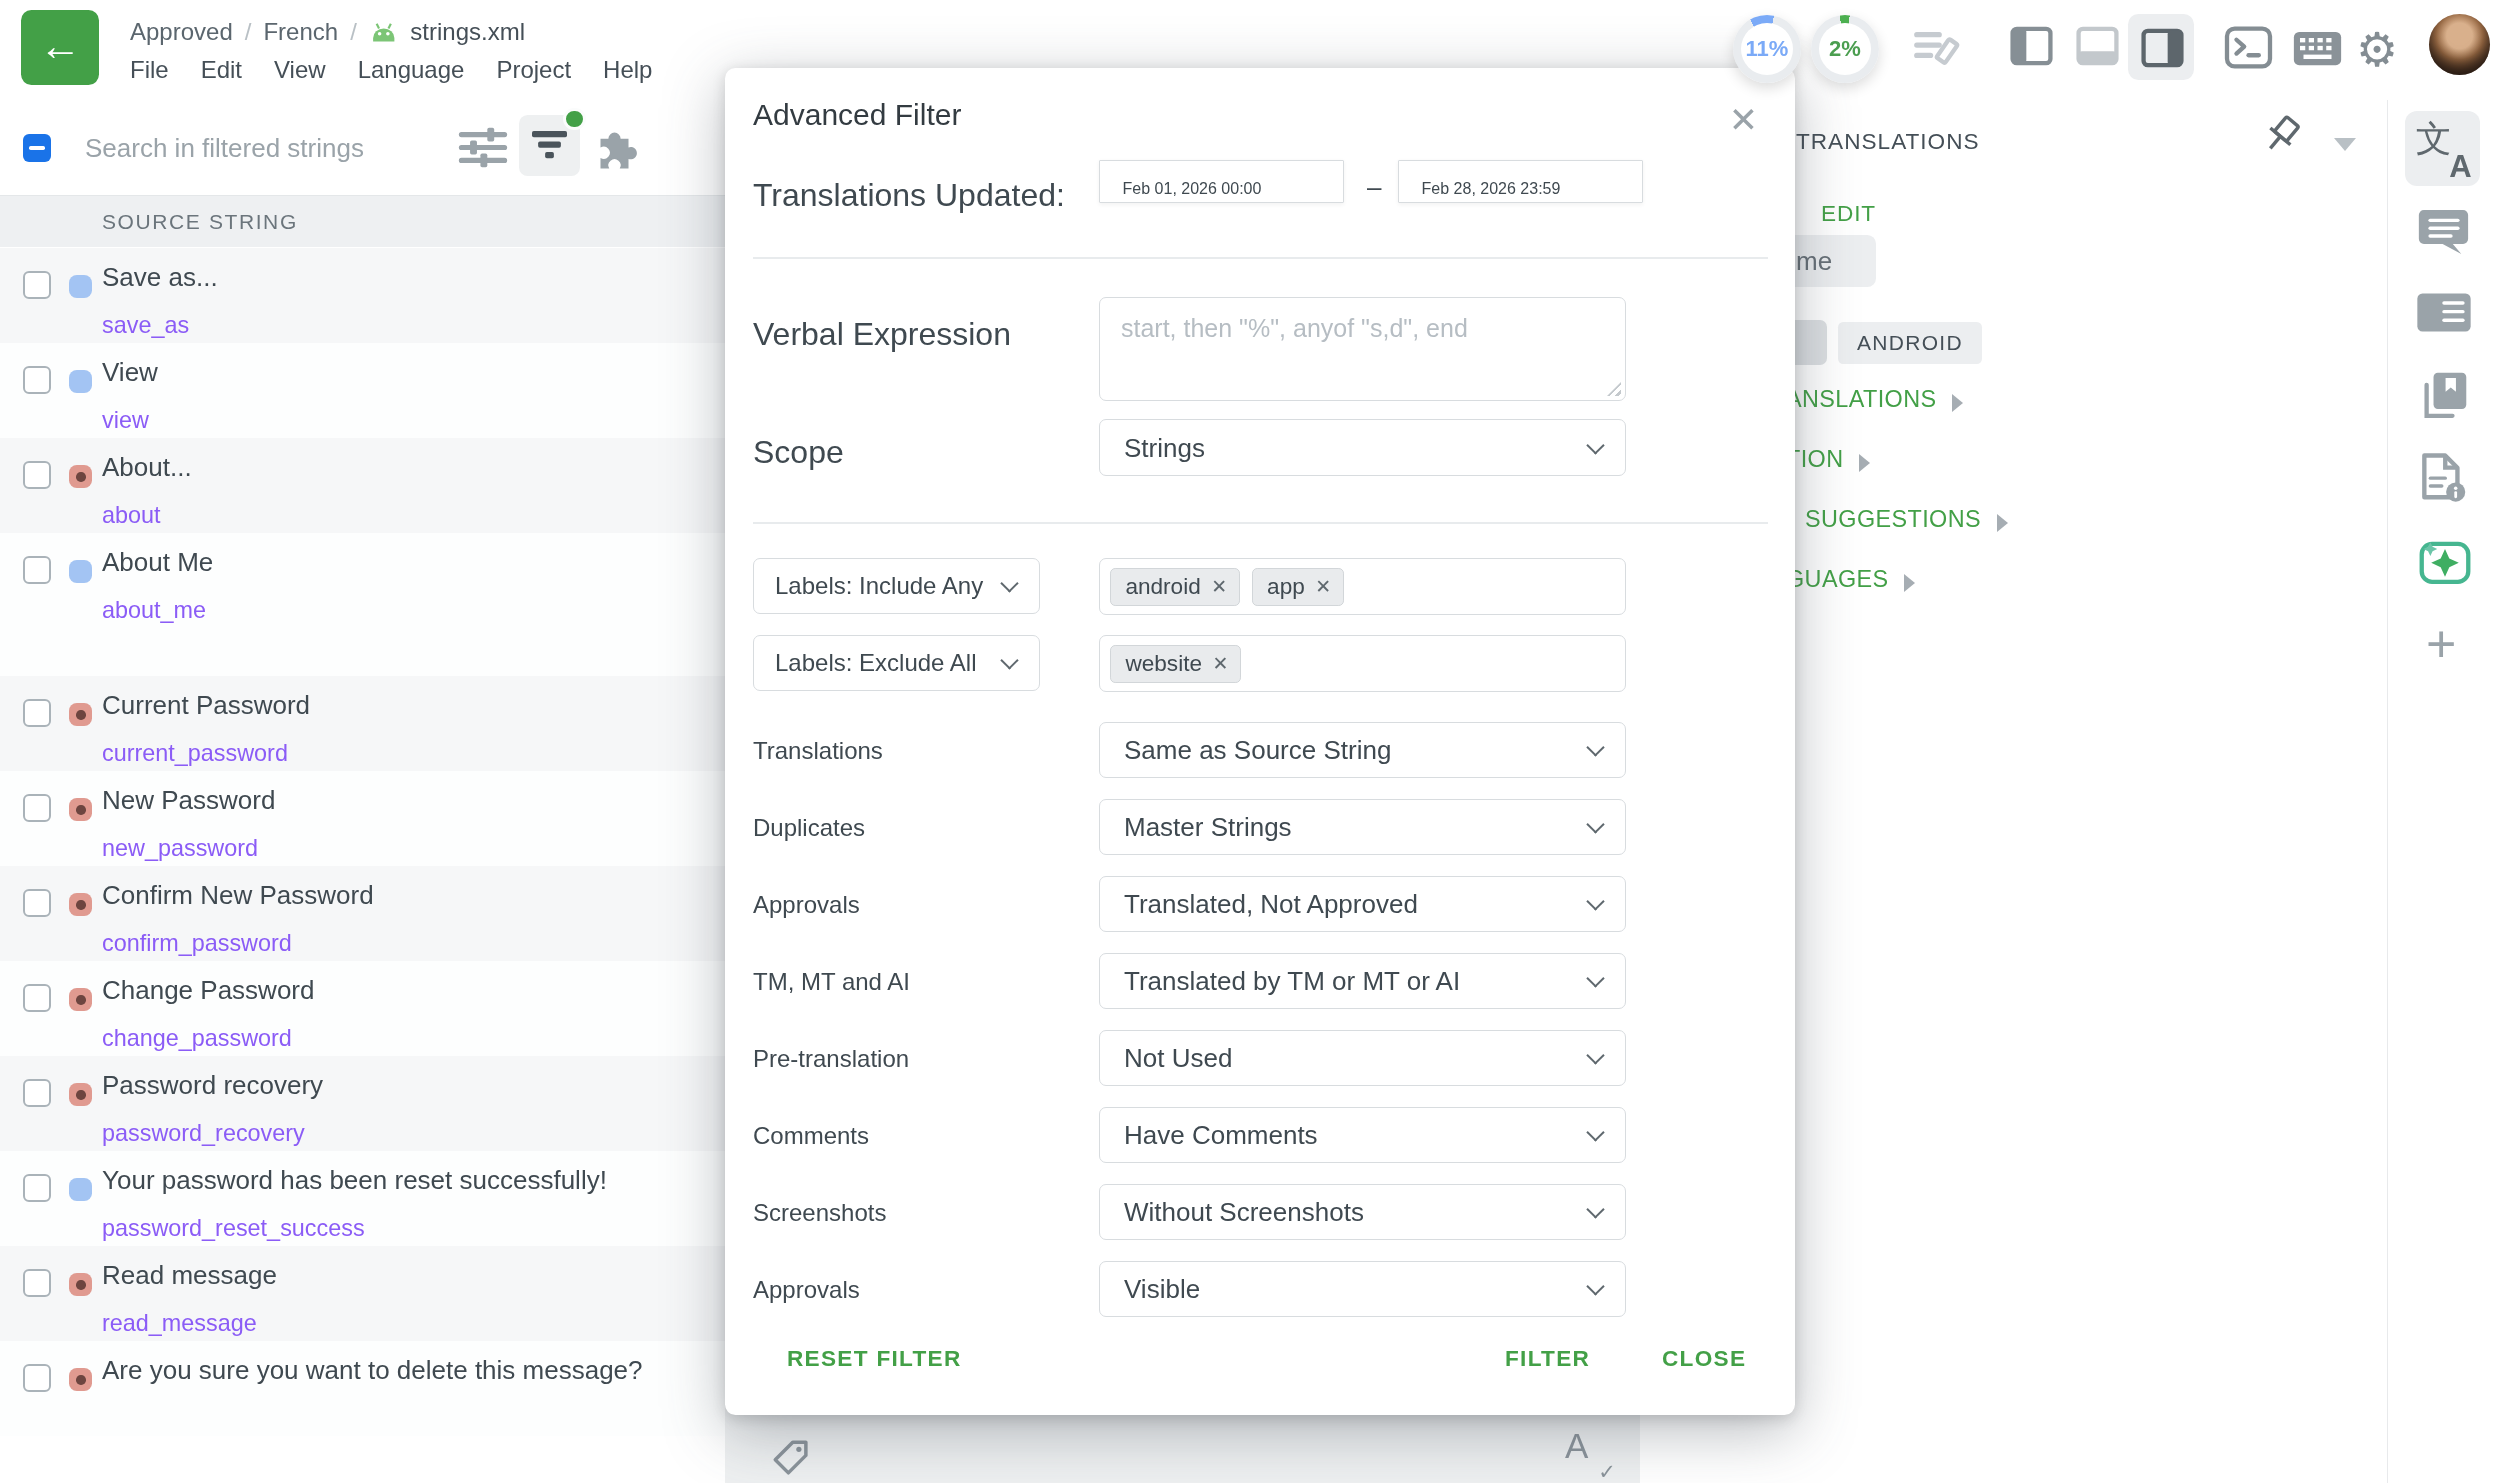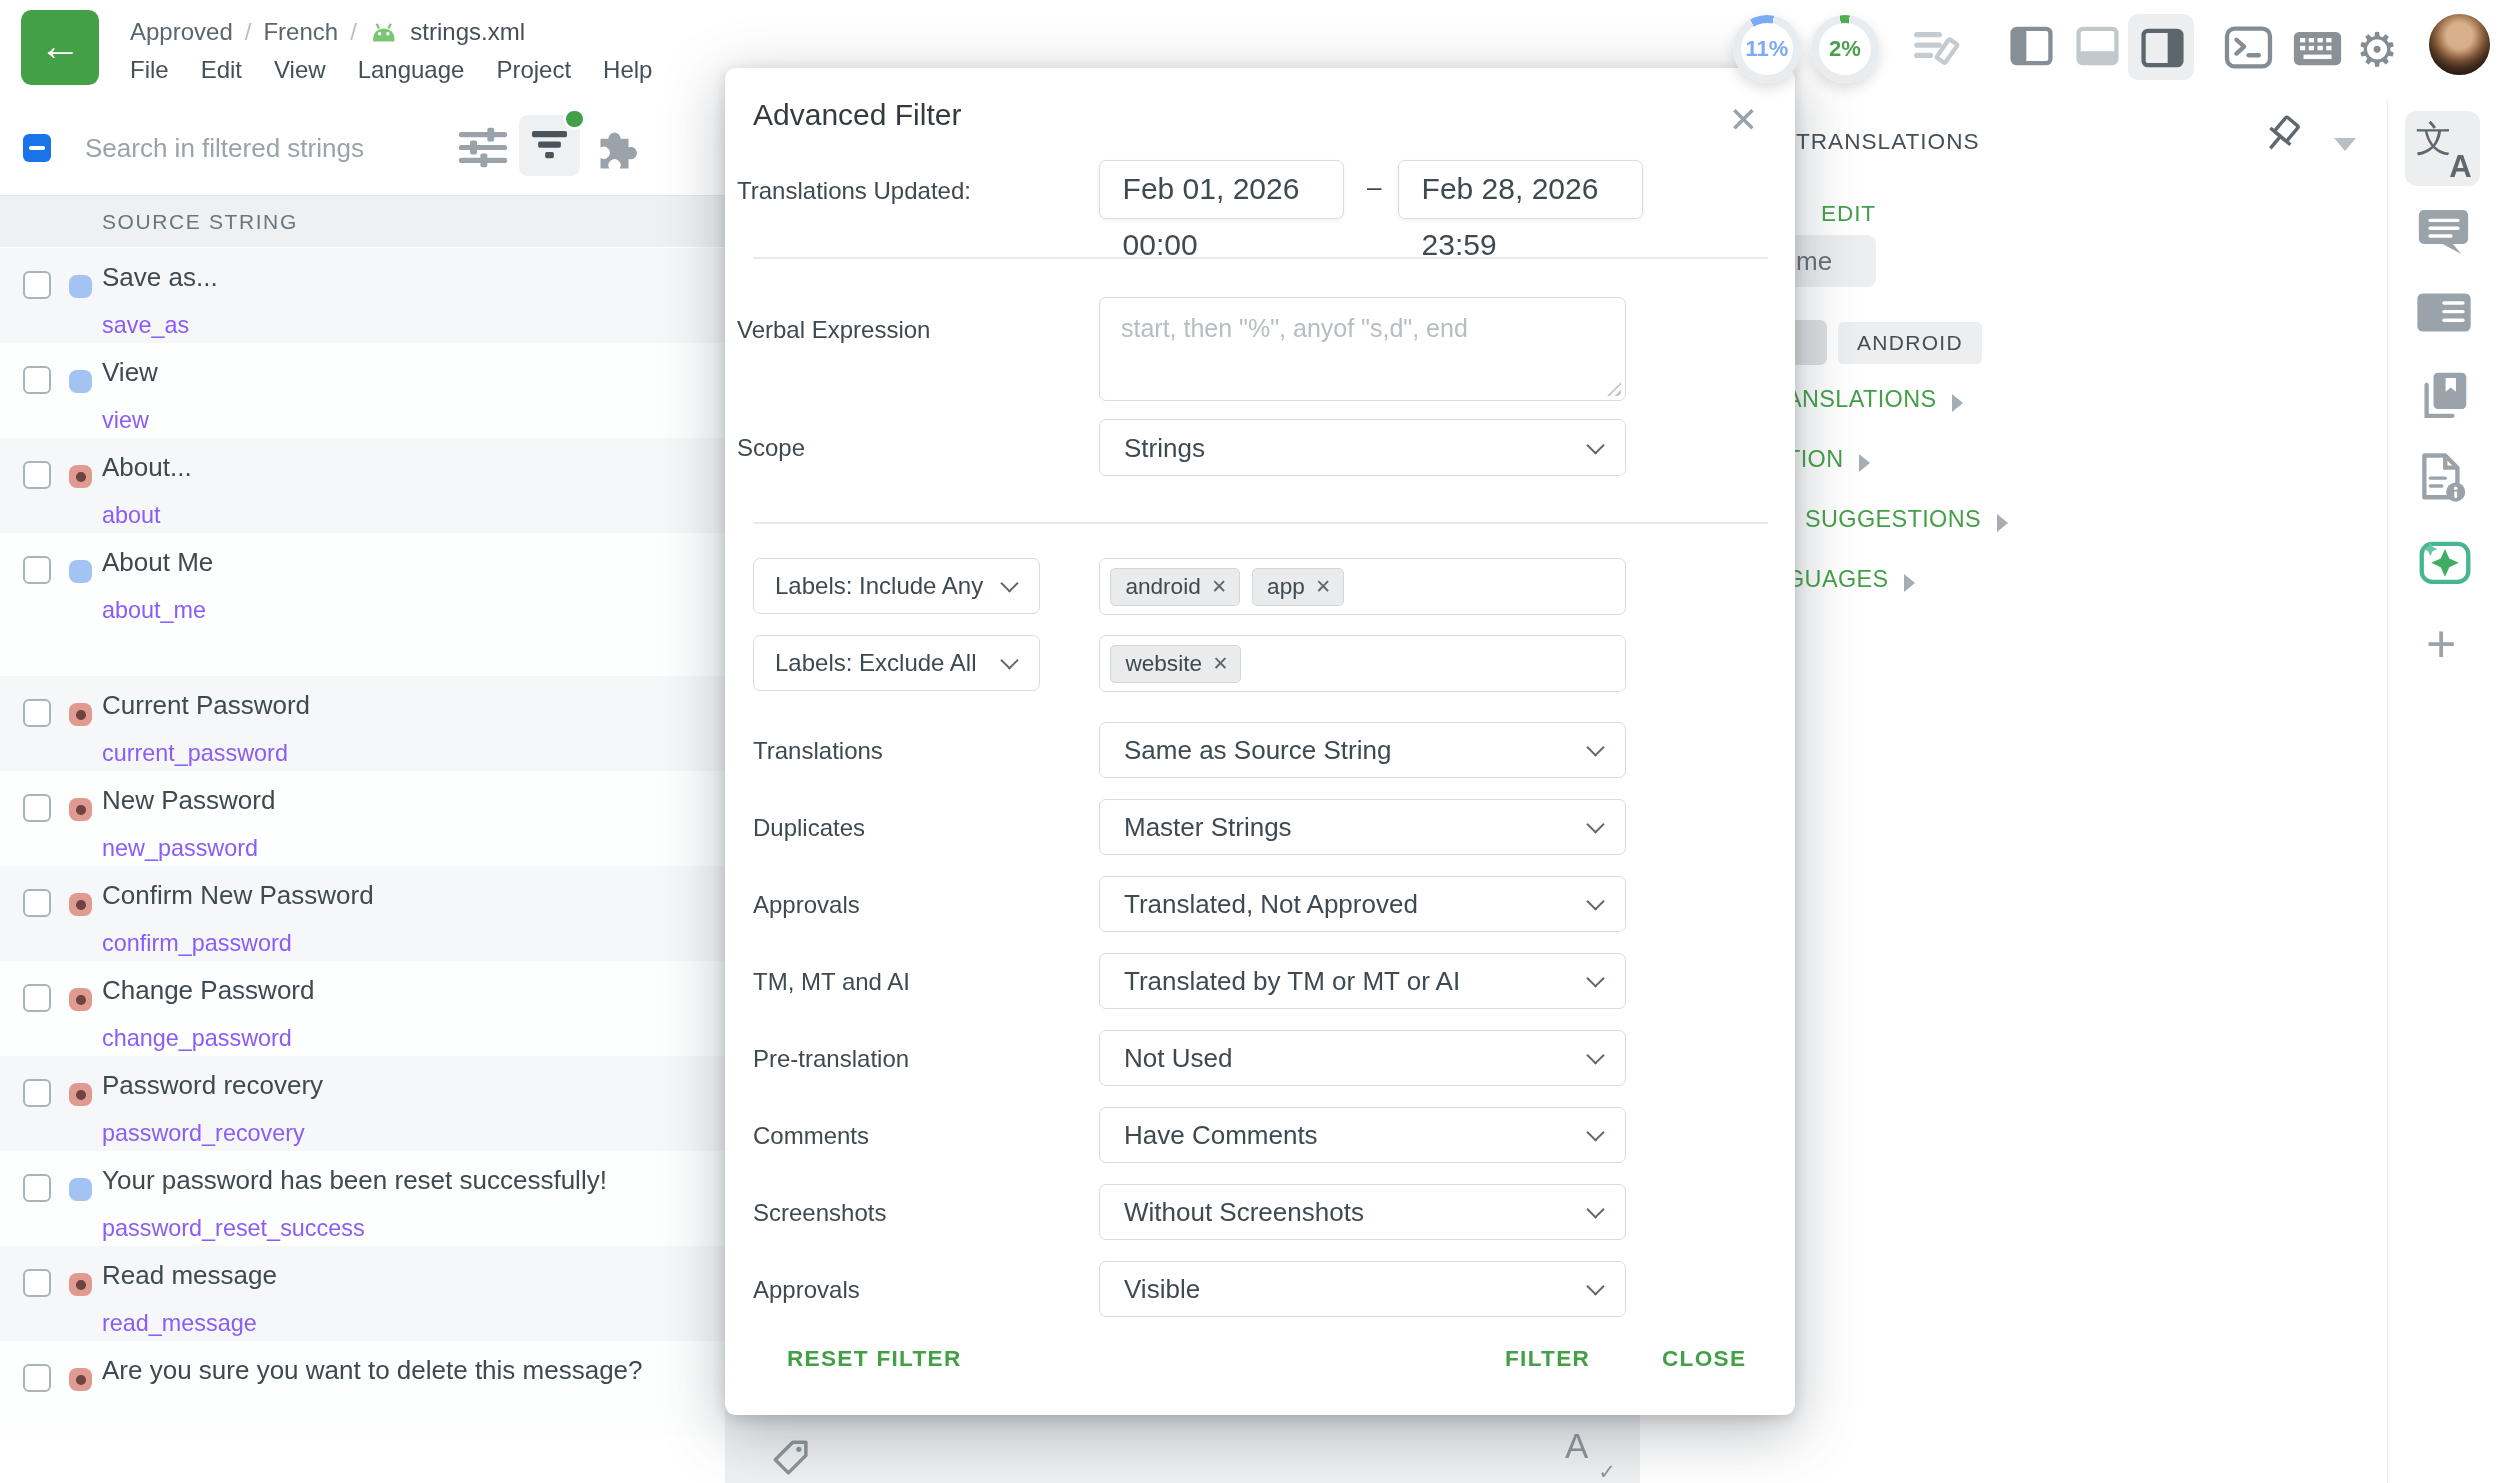"Translations Updated:" .flabel { font-size: 24px -> 32px; left: 12px -> 28px }
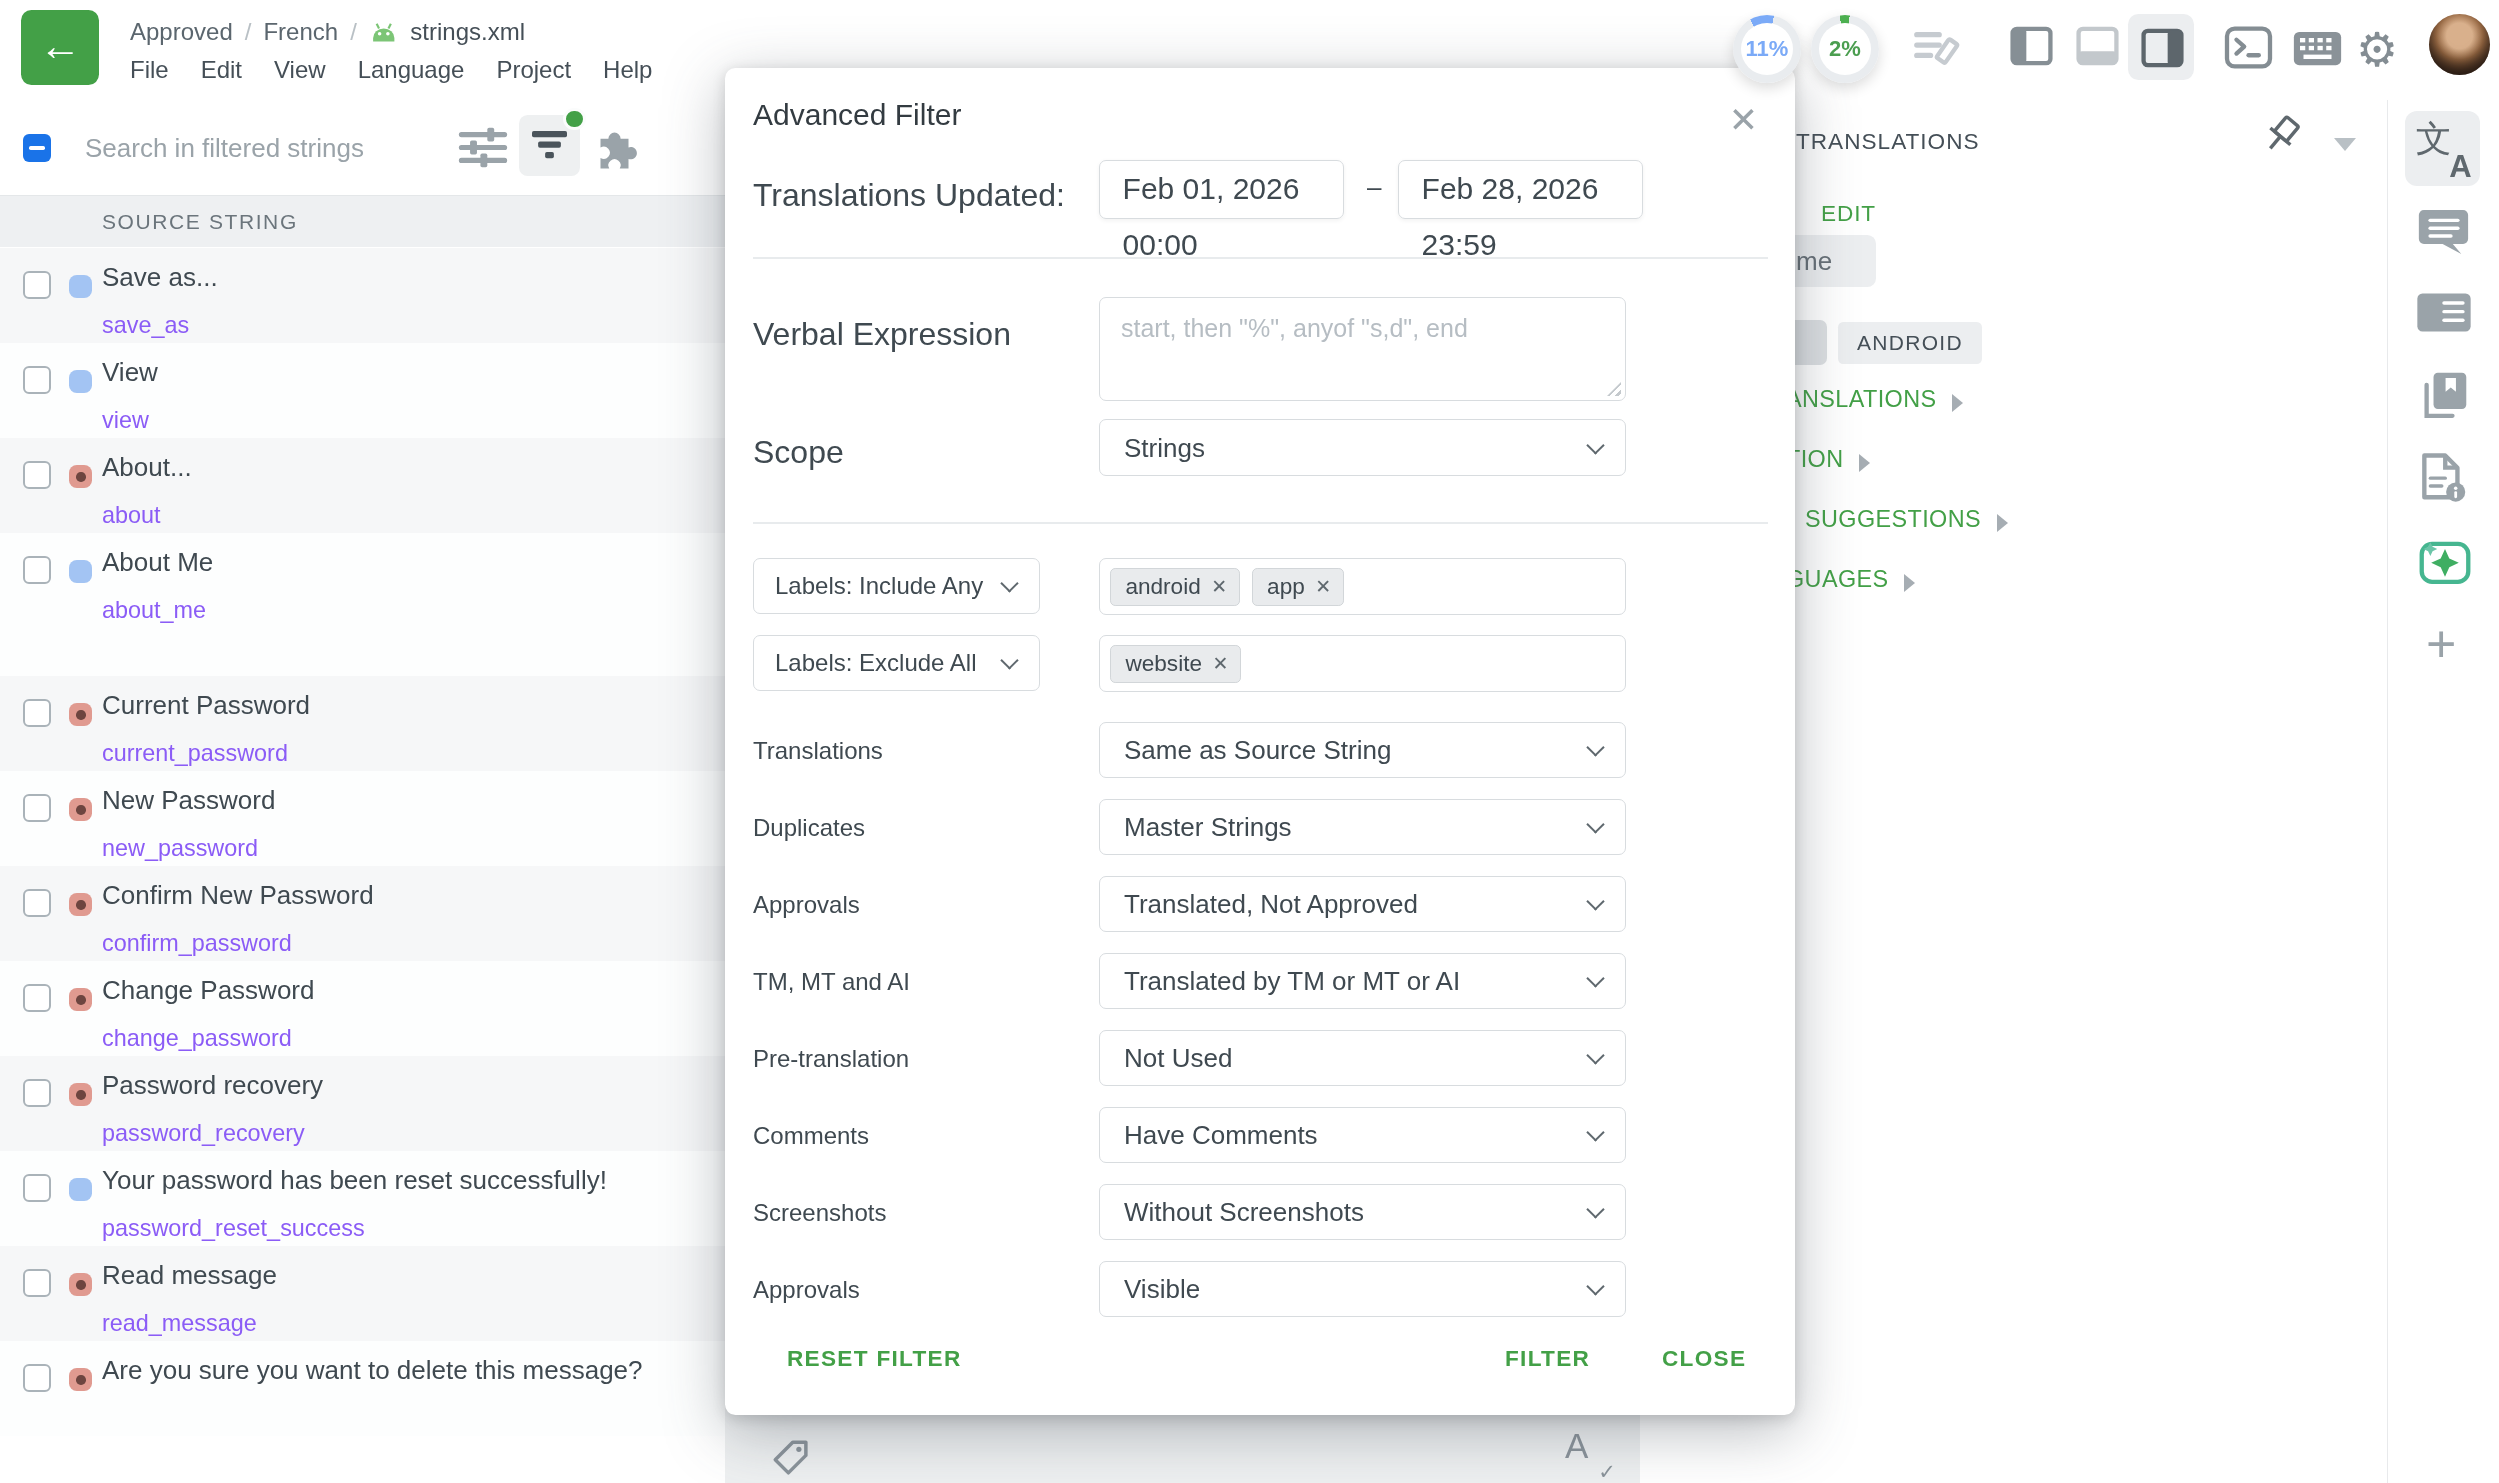"Feb 01, 2026 00:00" .dateb { border-radius: 7px -> 1px; font-size: 30px -> 16px; height: 59px -> 43px }
